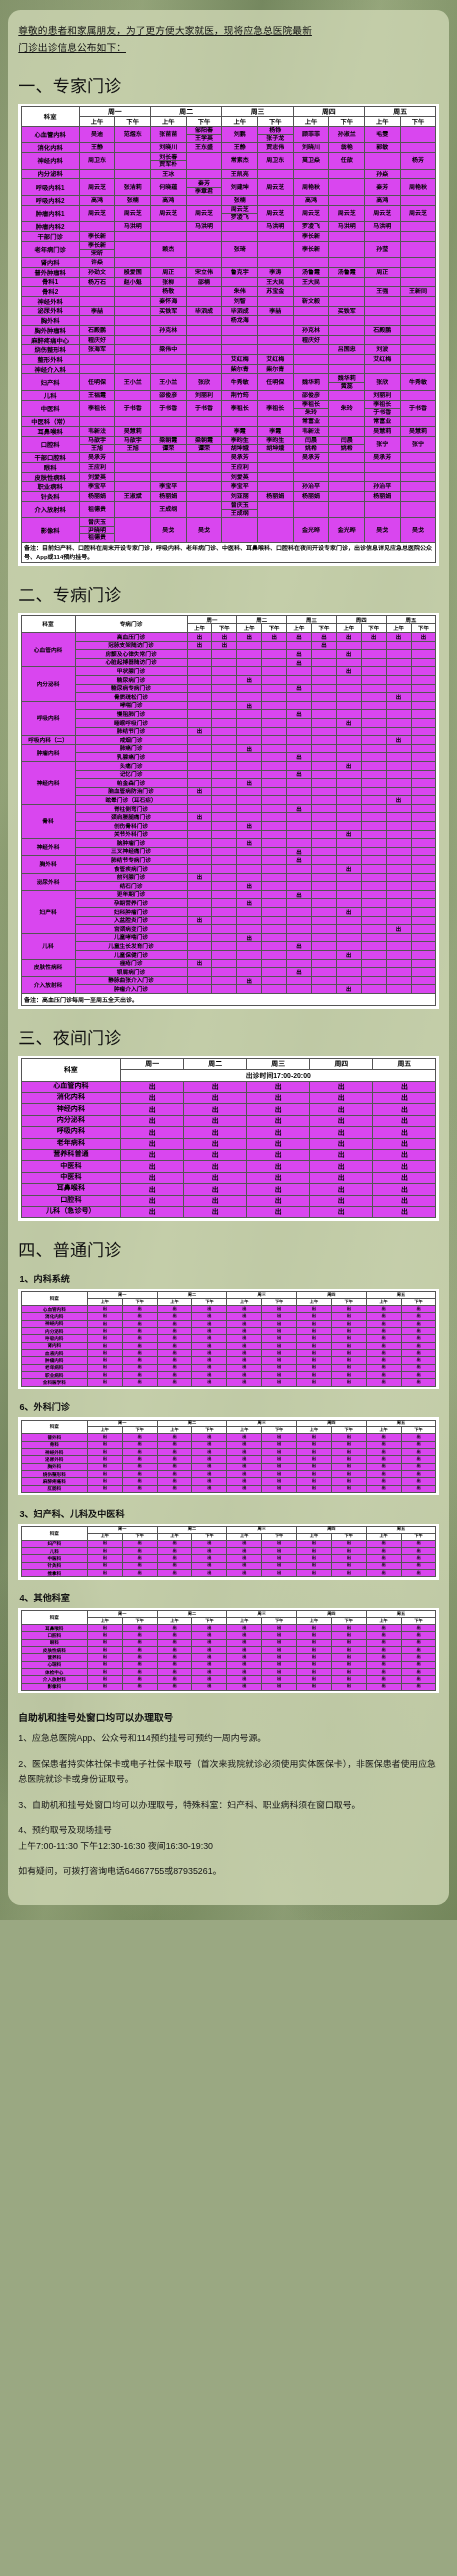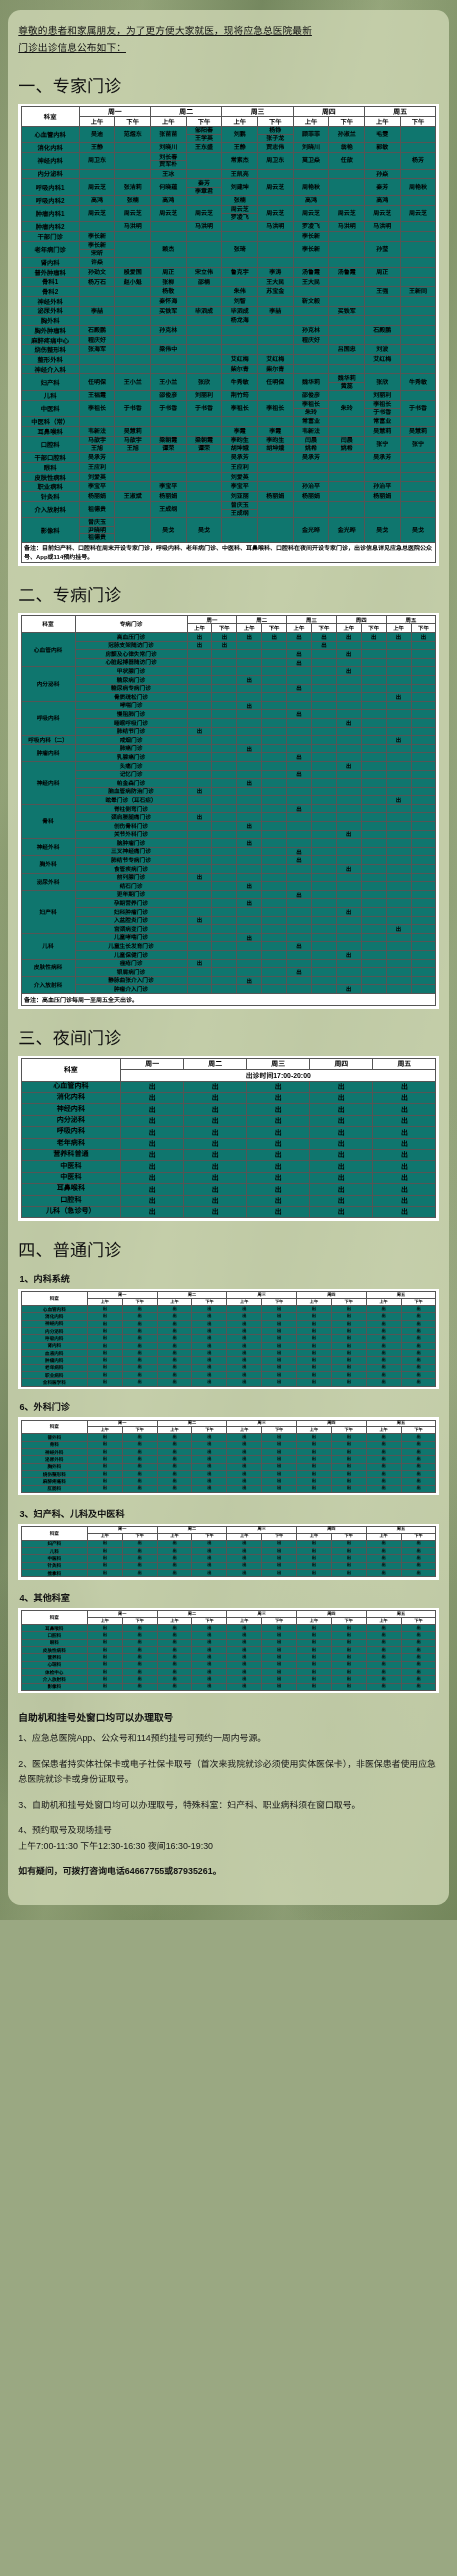"心血管内科" table.sched { background: #0f766e -> #d946ef }
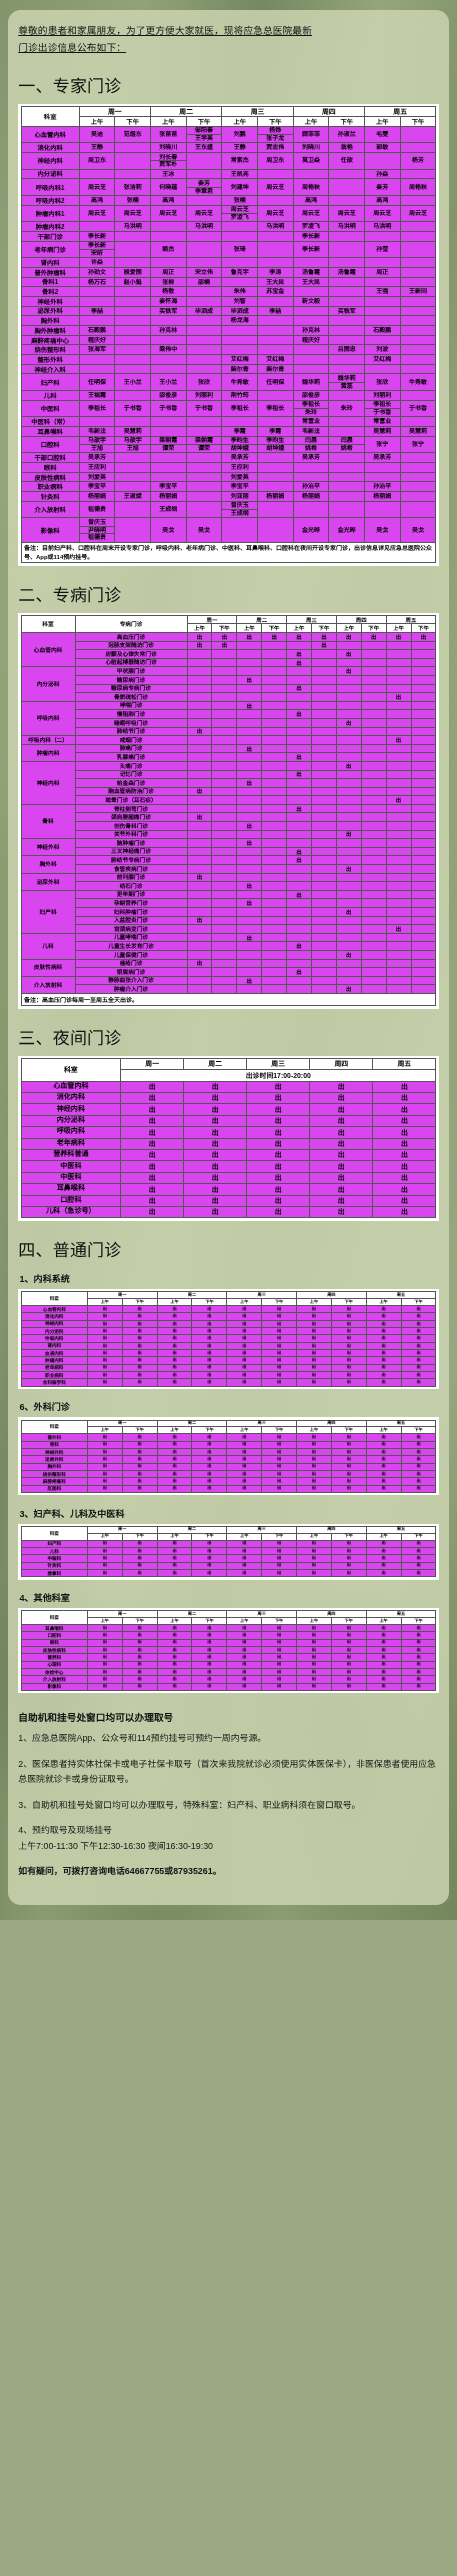"如有疑问，可拨打咨询电话64667755或87935261。" .notice-p.last { font-weight: bold -> normal }
